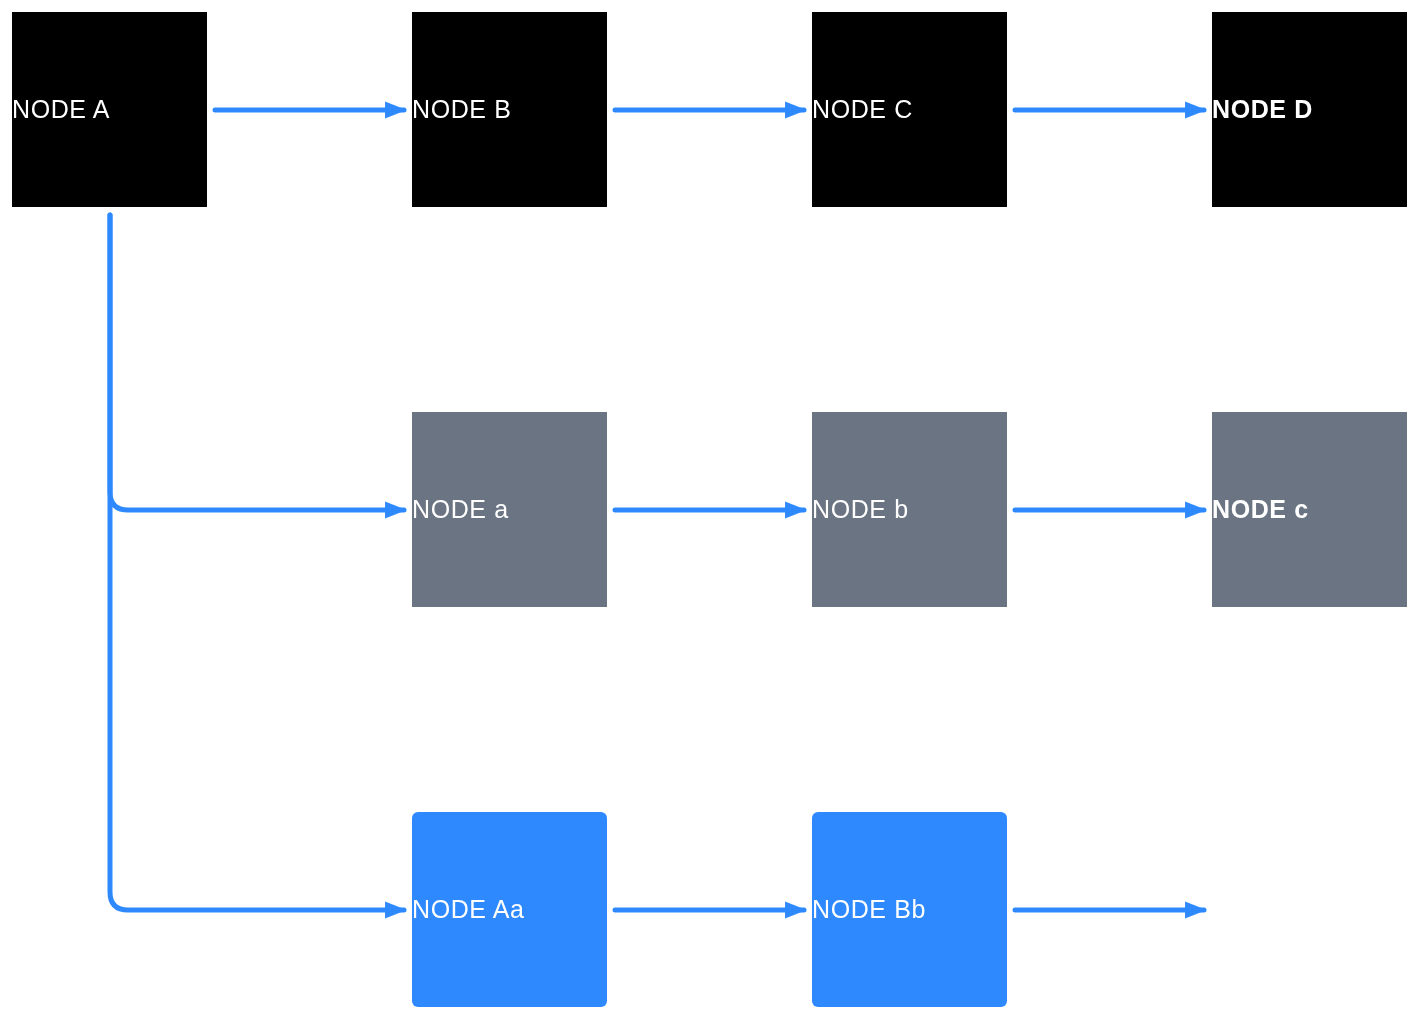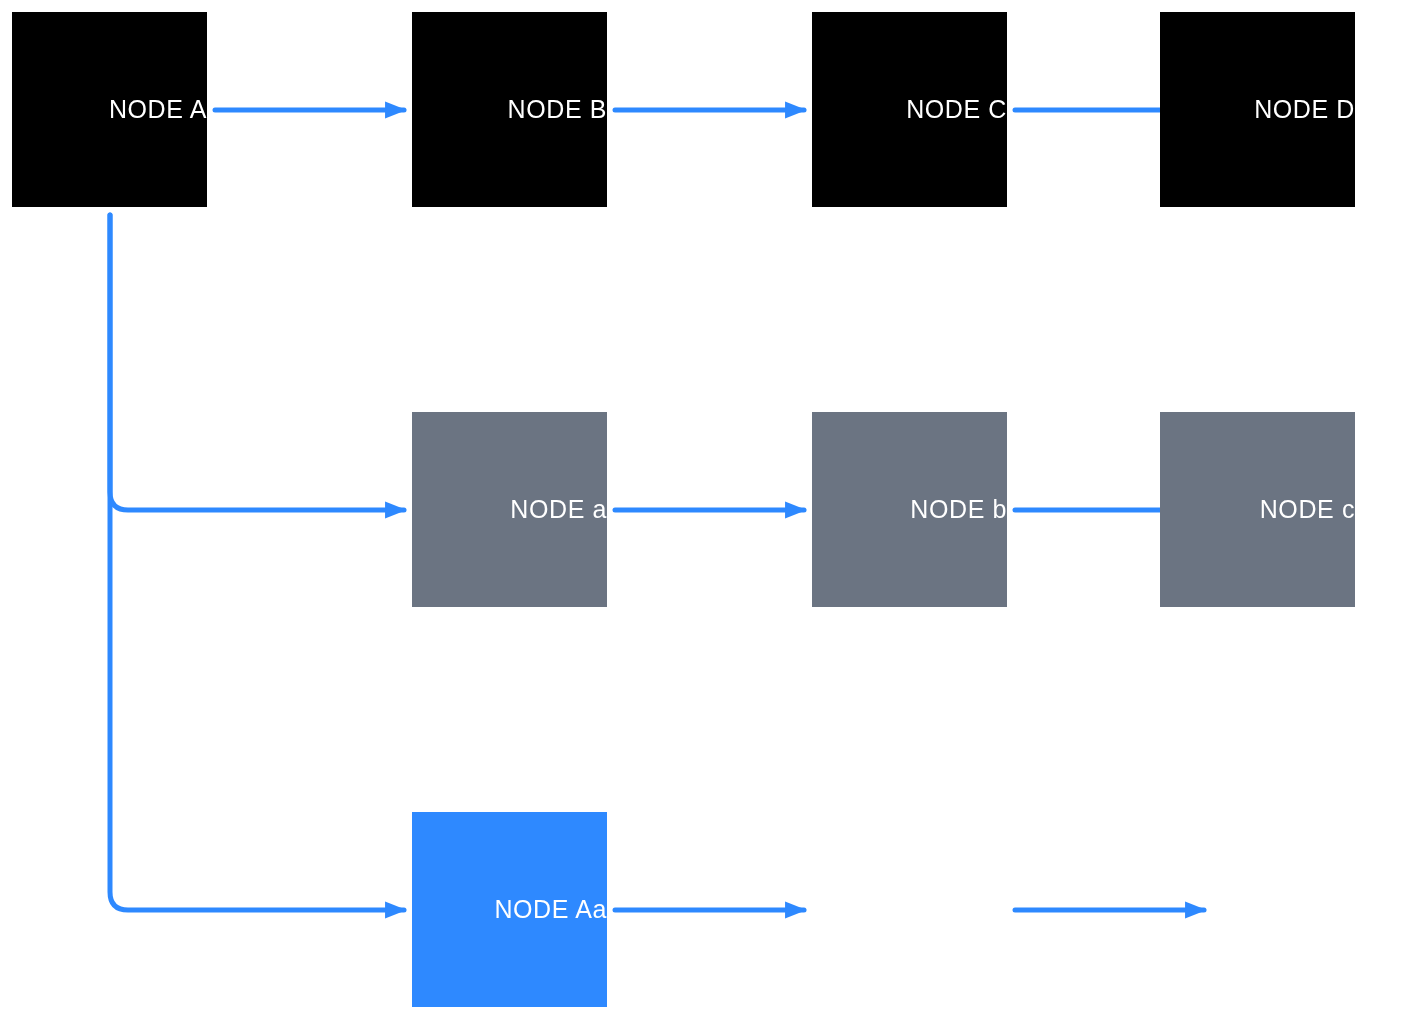"NODE A" .node { justify-content: flex-end -> flex-start }
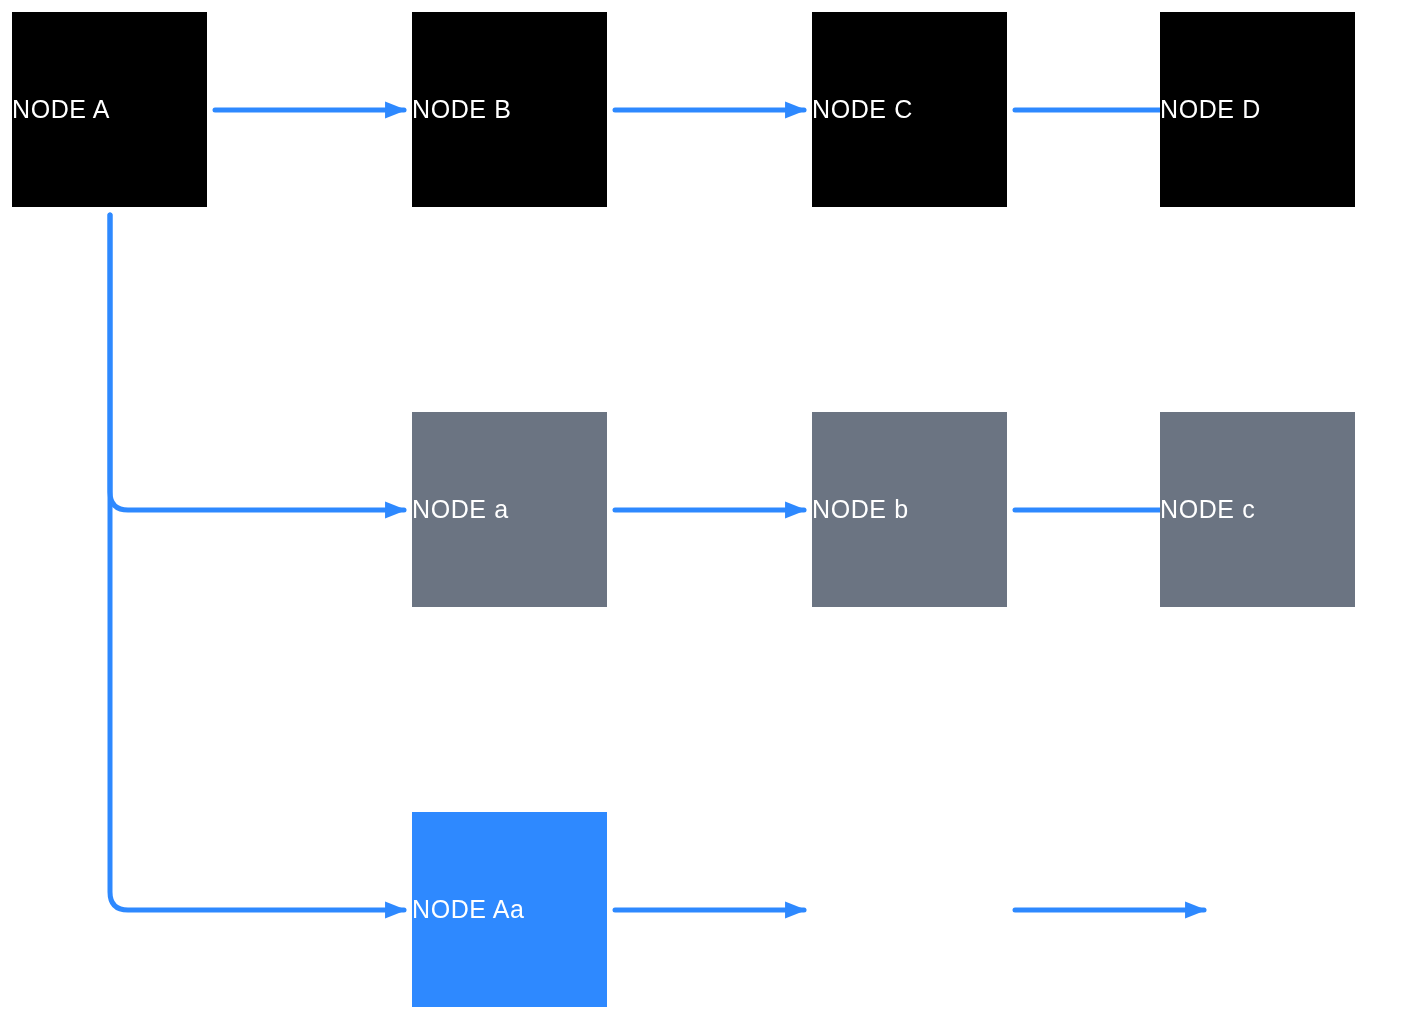"NODE D" .c4 { font-weight: none -> bold; left: 1160px -> 1212px }
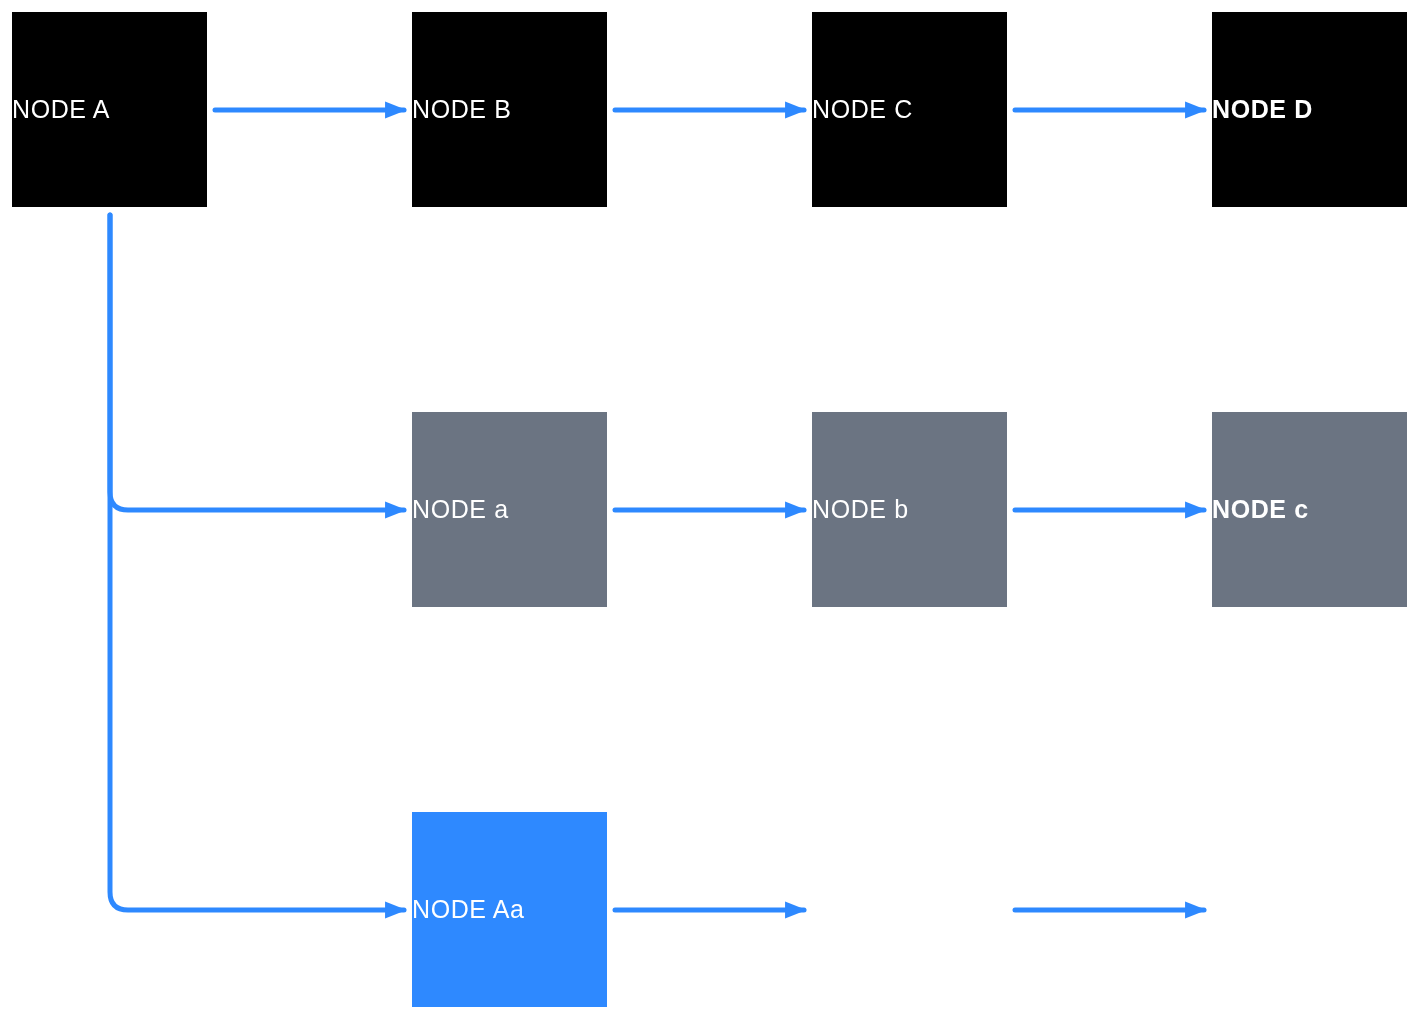"NODE Aa" .r3 { border-radius: none -> 6px }
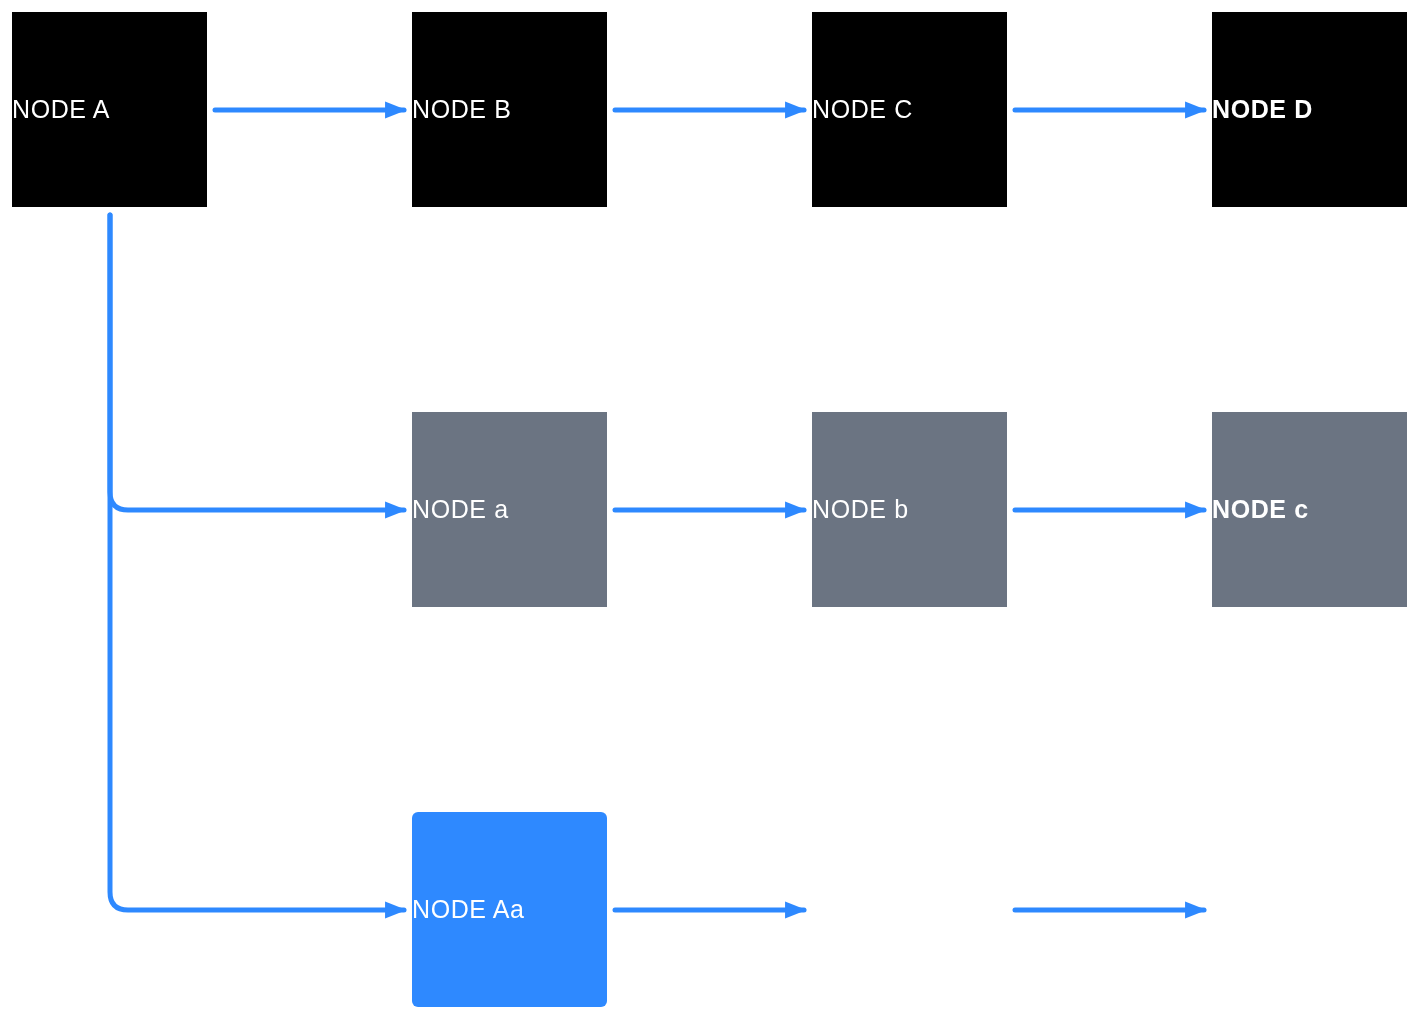"NODE Bb" div.node { html: none -> <div> <span>NODE Bb</span> </div> }
